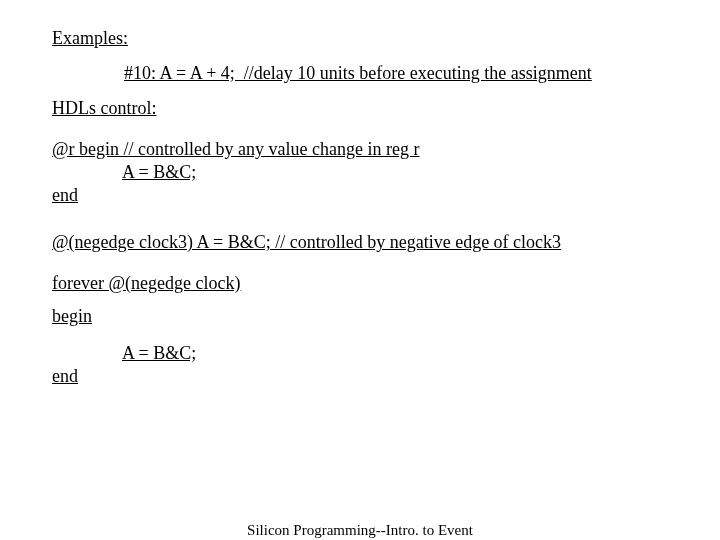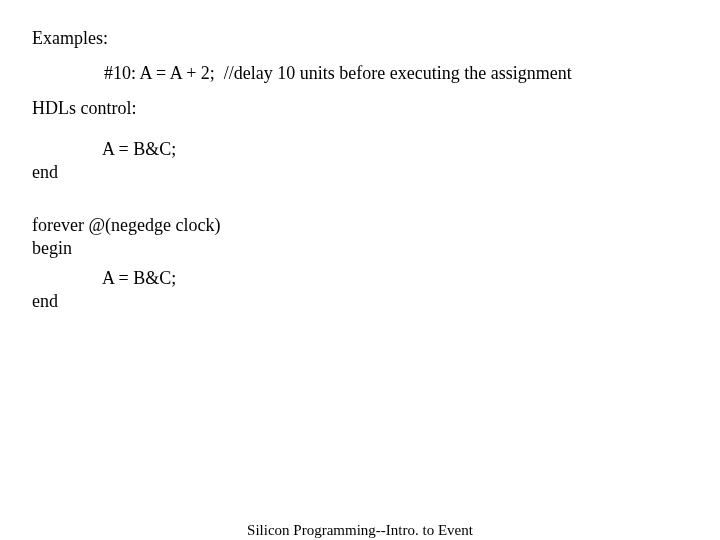"Examples:" .slide { padding: 28px 0 0 32px -> 28px 0 0 52px; text-decoration: none -> underline }
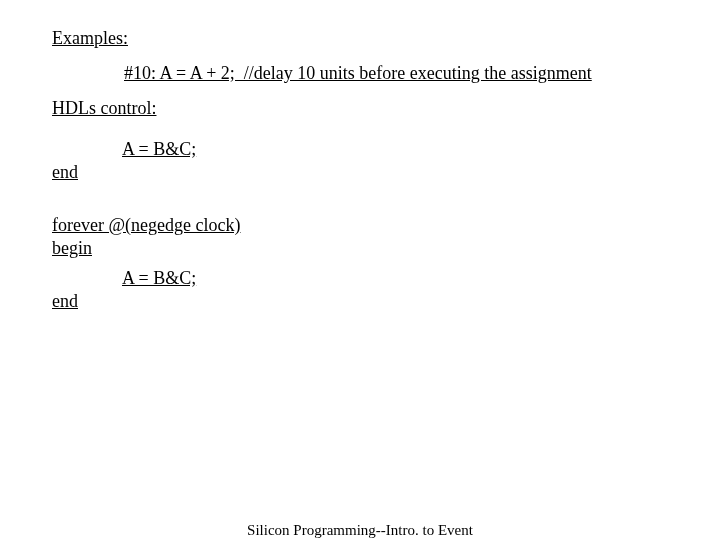"#10: A = A +" p.line { text: 2 -> 4 }
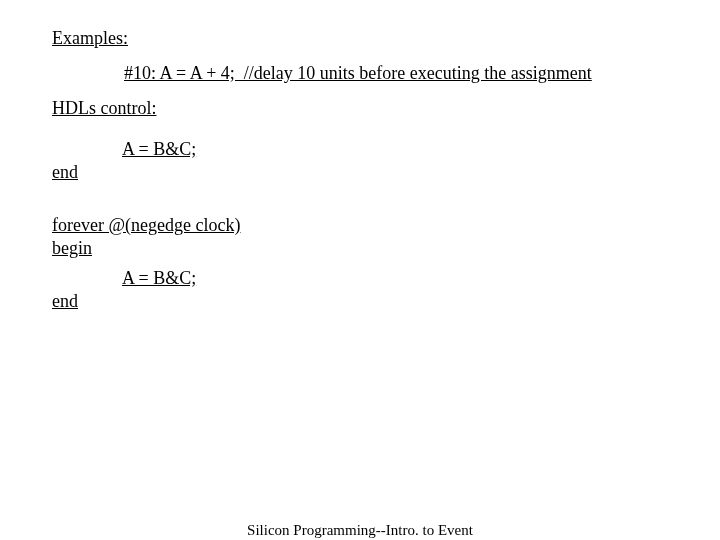"@r begin // controlled by" p.line { html: none -> <p>@r begin // controlled by any value change in reg r</p> }
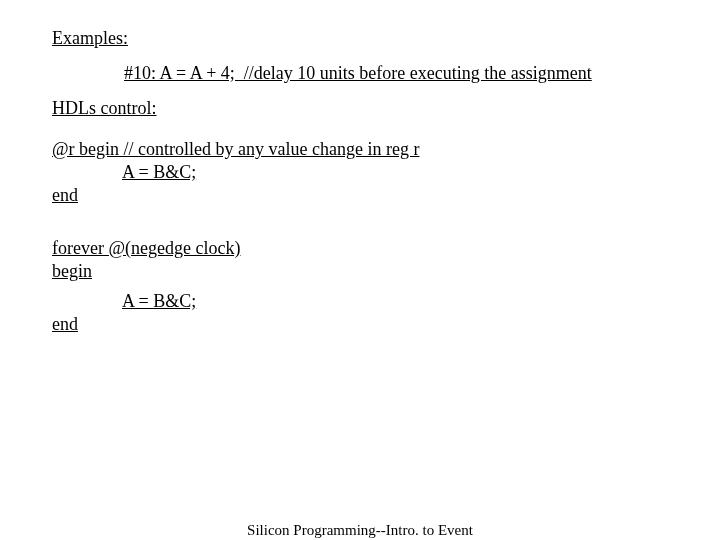"@(negedge clock3) A = B&C;" p.line { html: none -> <p>@(negedge clock3) A = B&amp;C; // controlled by negative edge of clock3</p> }
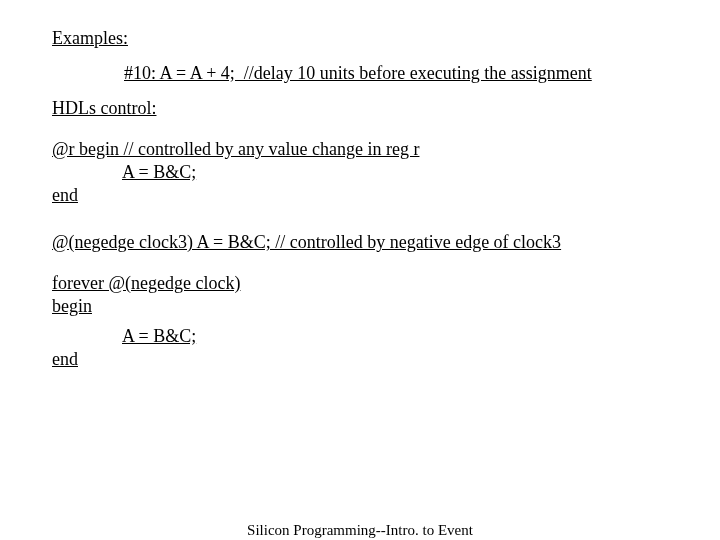"forever @(negedge clock)" p.line { margin-bottom: 2px -> 12px }
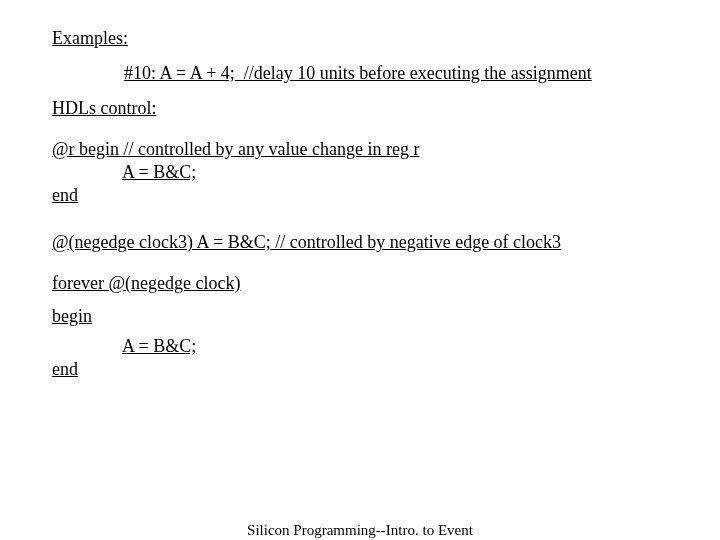"begin" p.line { margin-bottom: 9px -> 16px }
